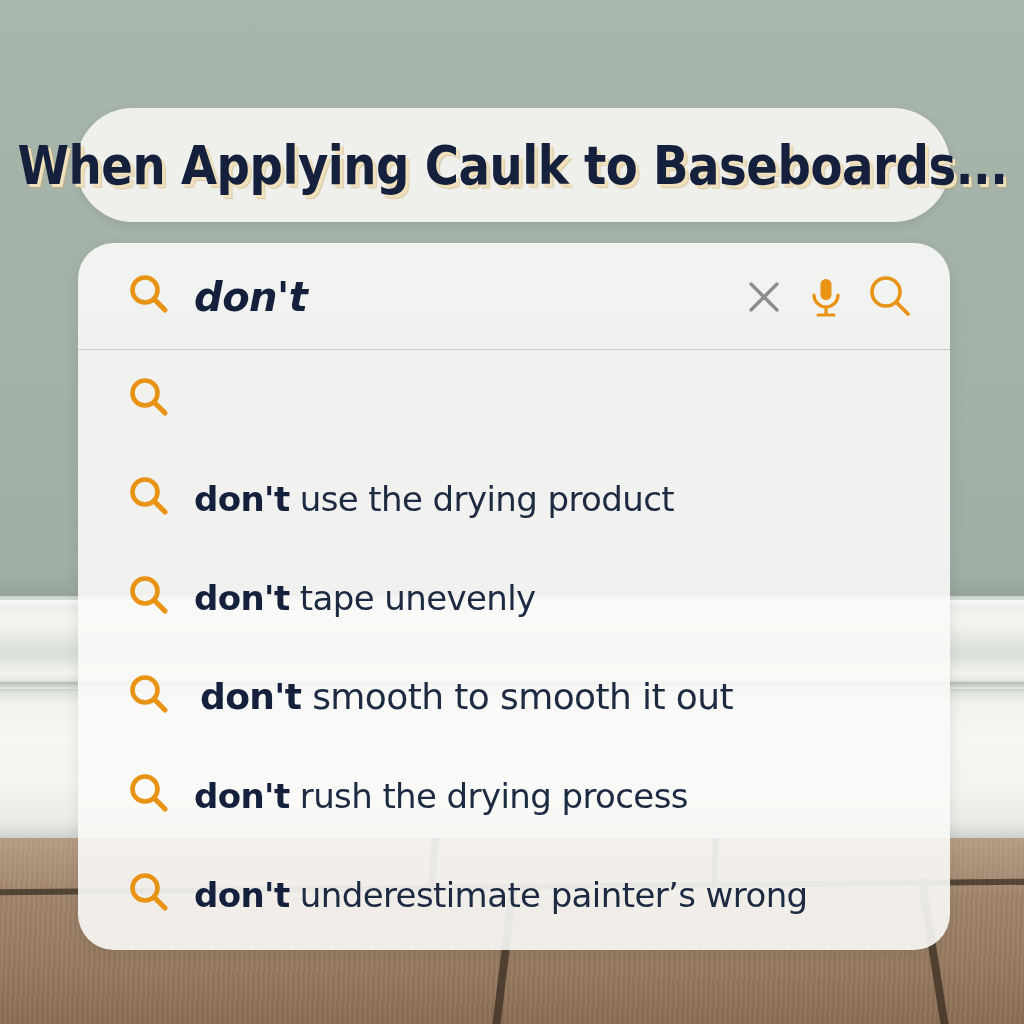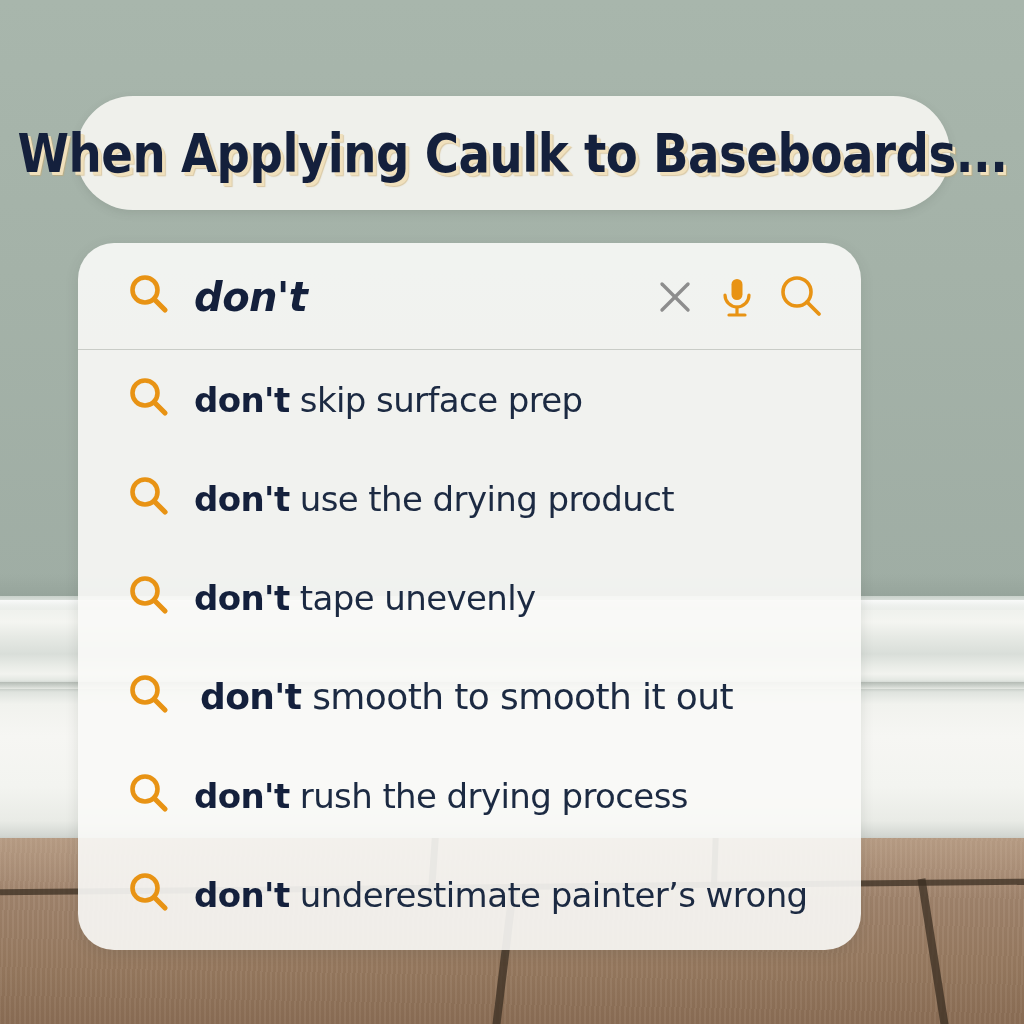"When Applying Caulk to Baseboards..." .title-banner { top: 96px -> 108px }
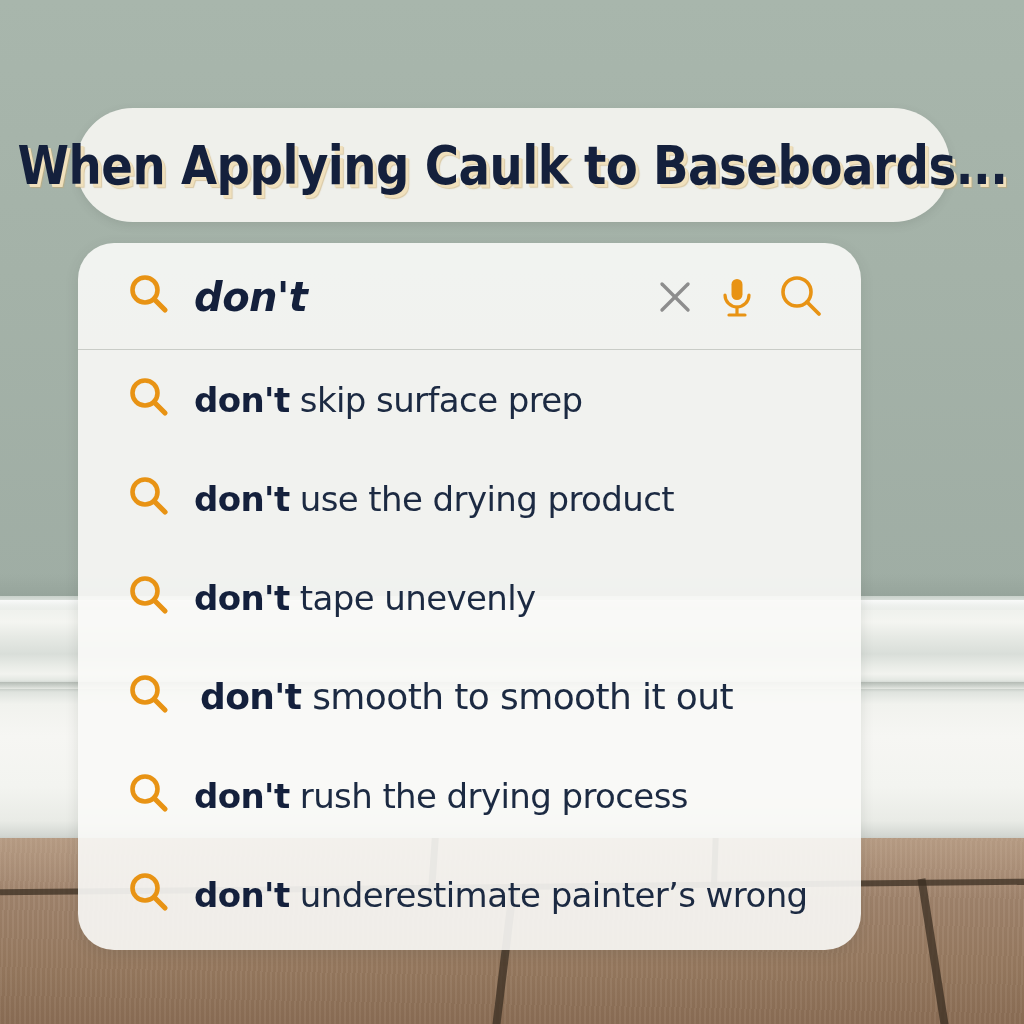"don't" .search-card { width: 783px -> 872px }
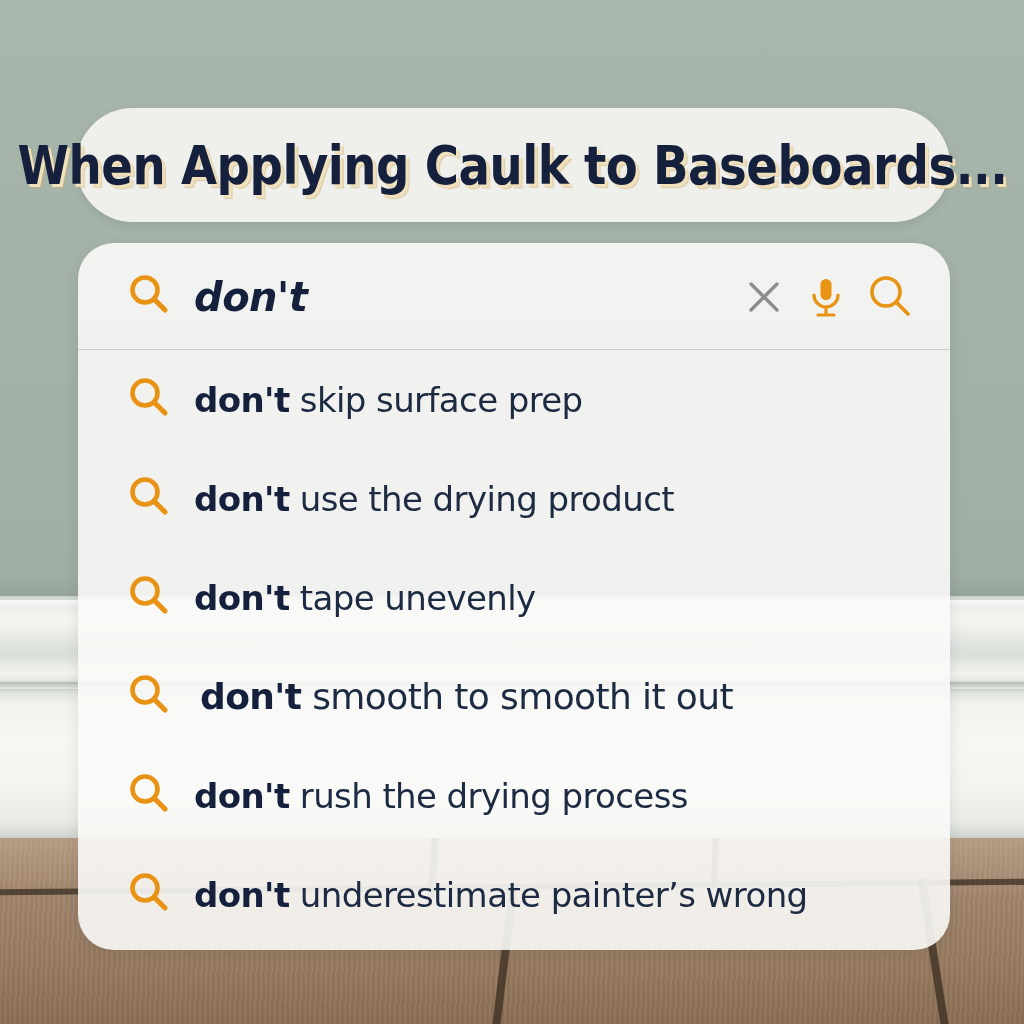"don't skip surface prep" span.sug-text { html: <span><b>don't</b><span> skip surface prep</span></span> -> none }
